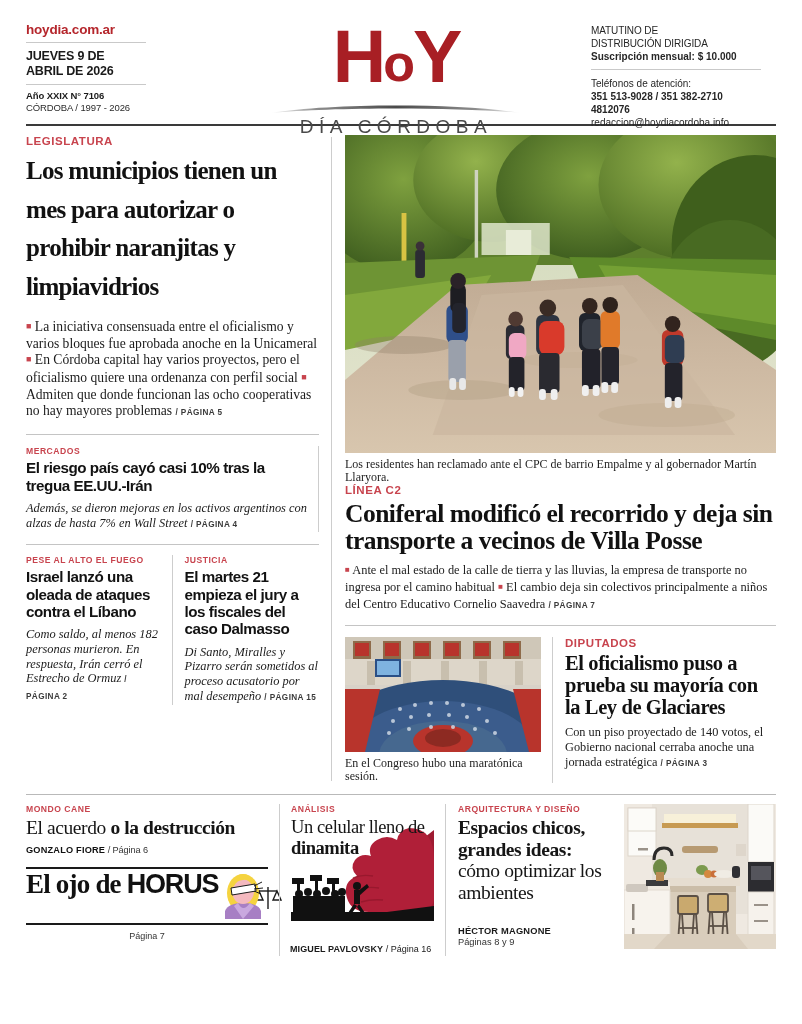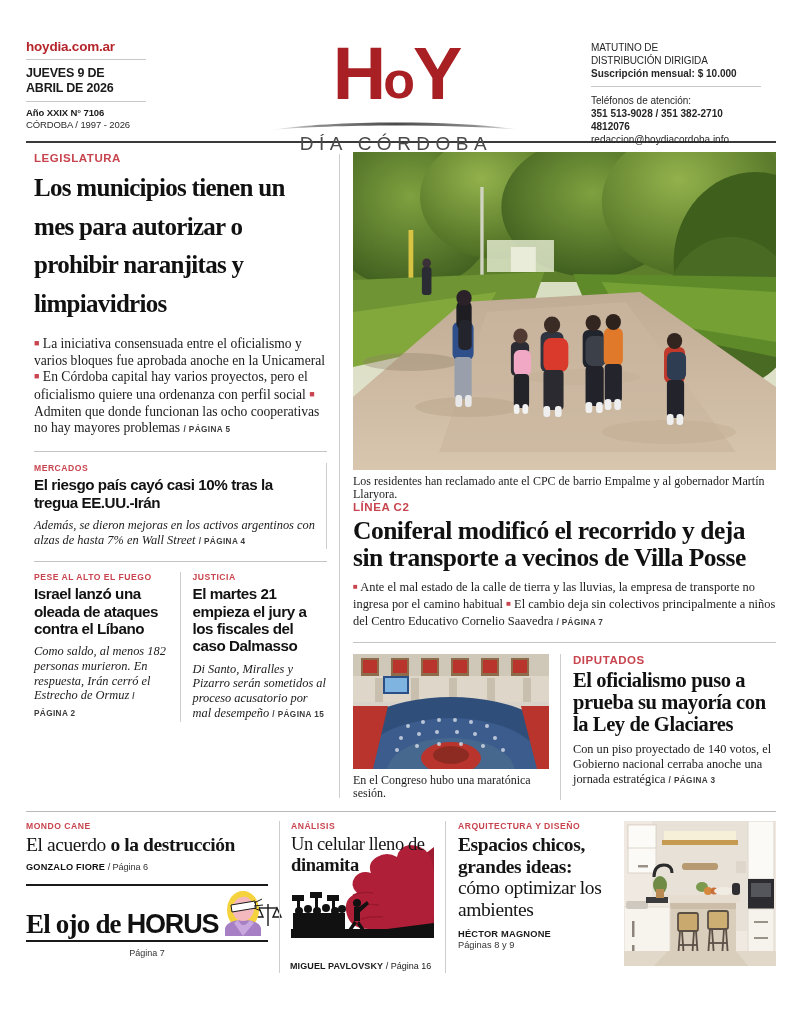"hoydia.com.ar" .page { padding: 17px 26px -> 0 26px }
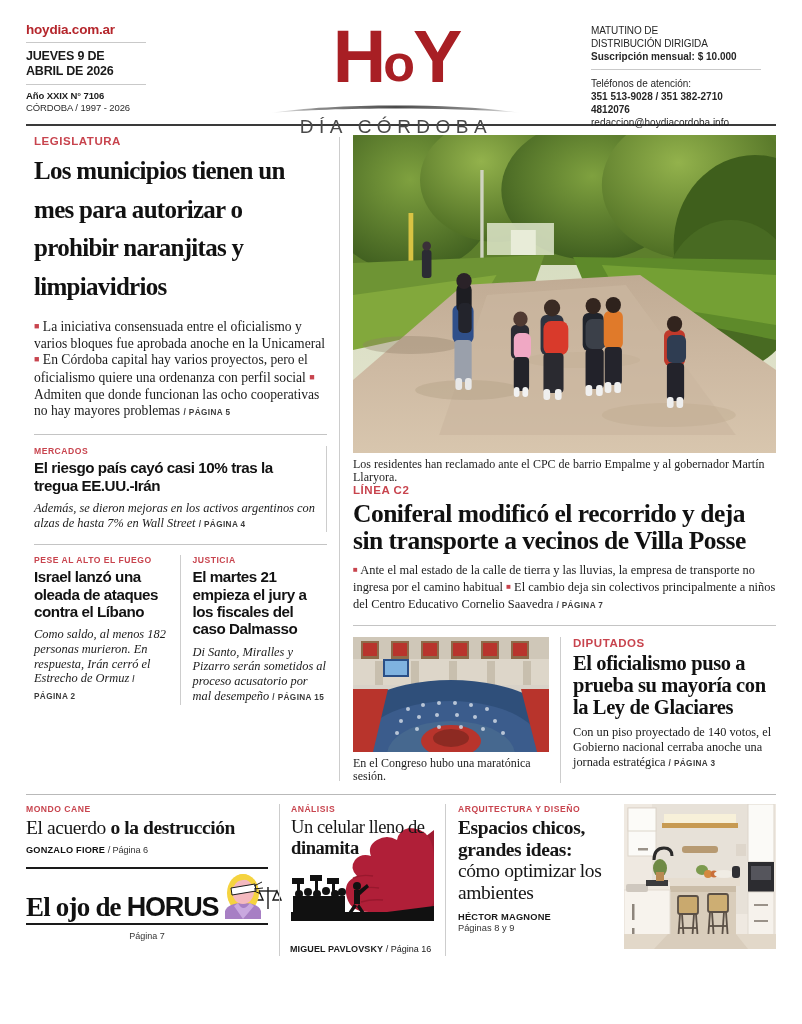"LEGISLATURA" .main { margin-left: 8px -> none }
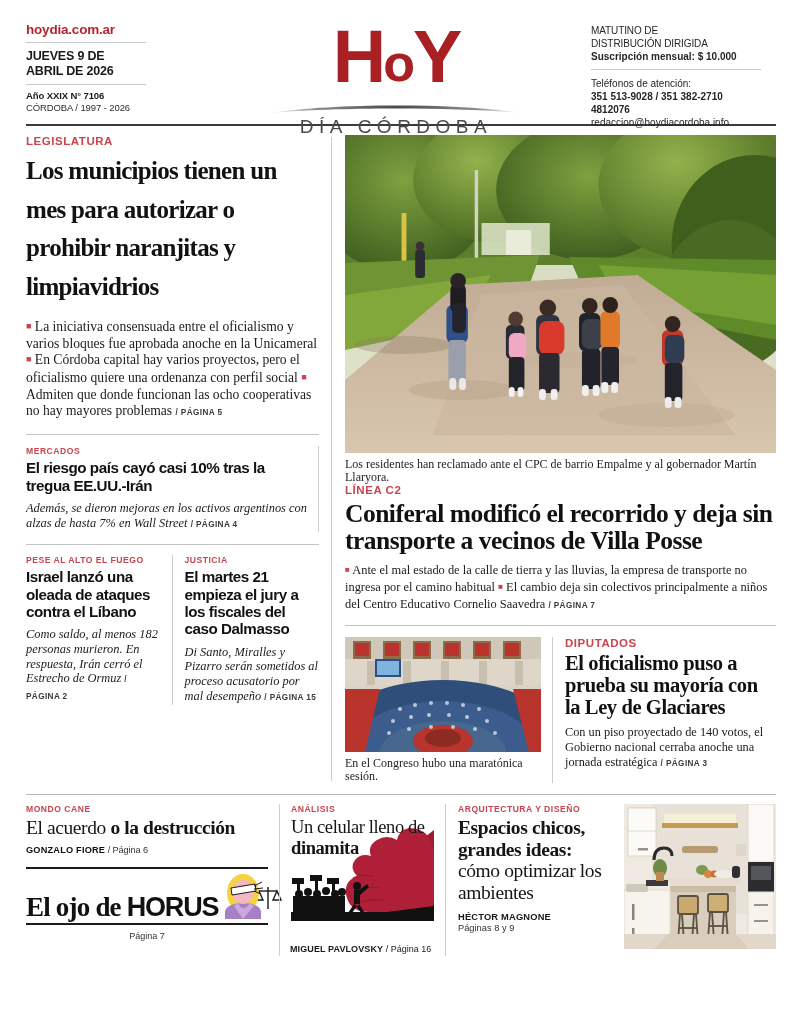"El ojo de HORUS" .horus-row { align-items: flex-end -> flex-start }
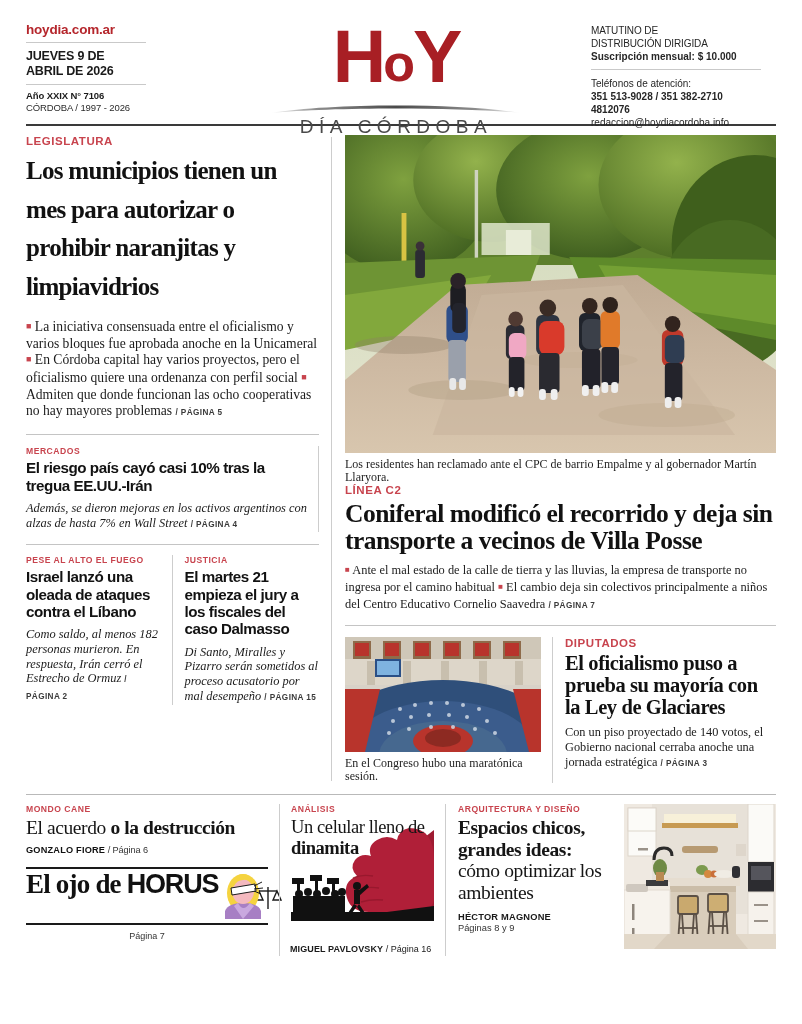"HÉCTOR MAGNONE" .arq-by { margin-top: 9px -> 23px }
